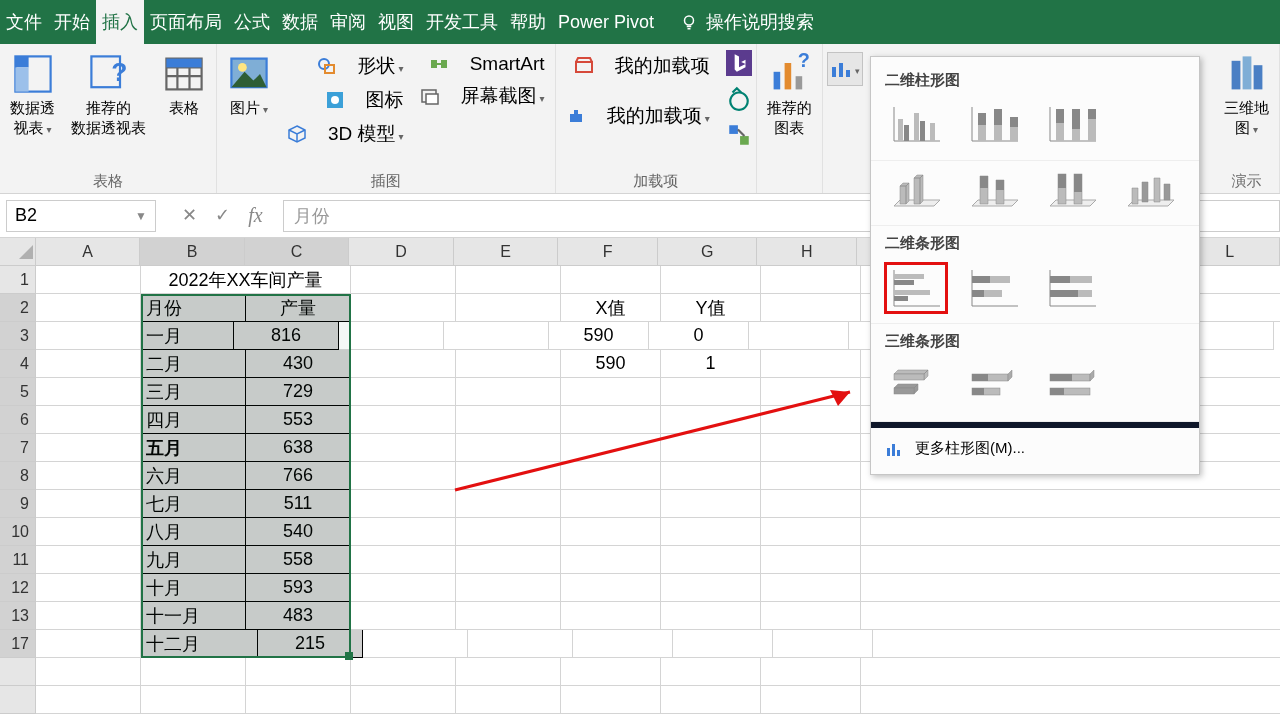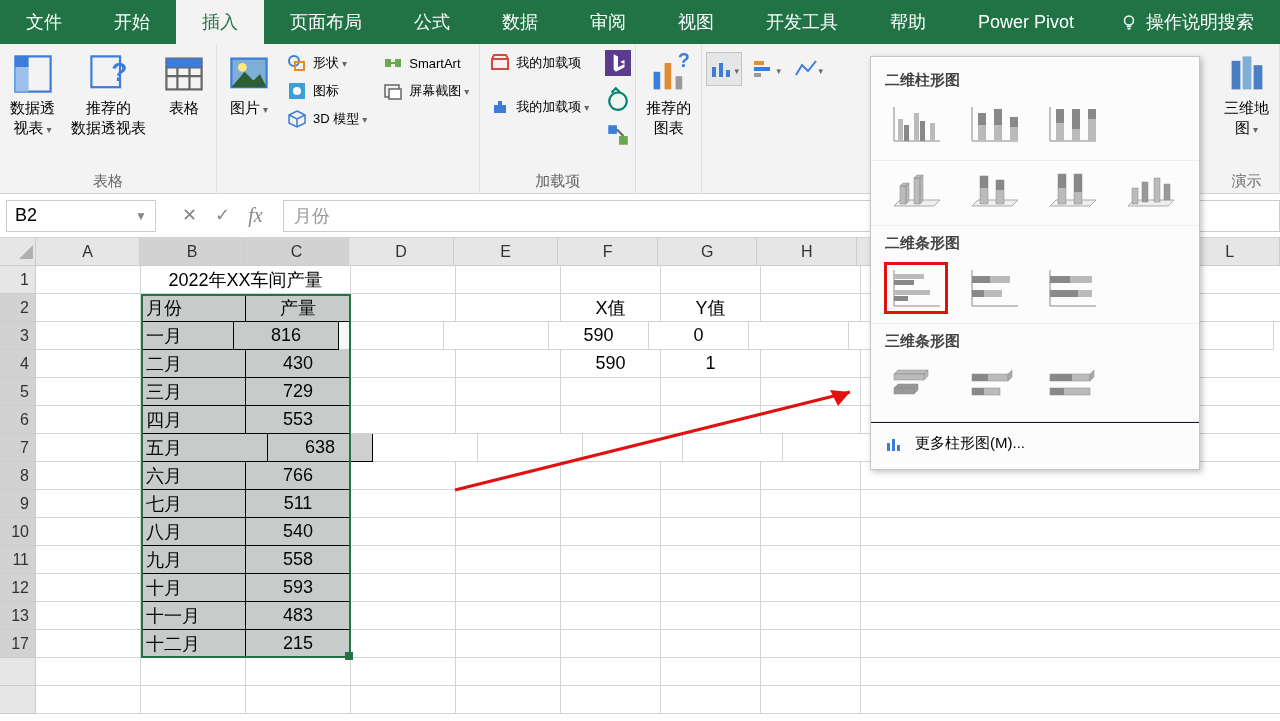"文件" .tab { padding: 0 26px -> 0 6px }
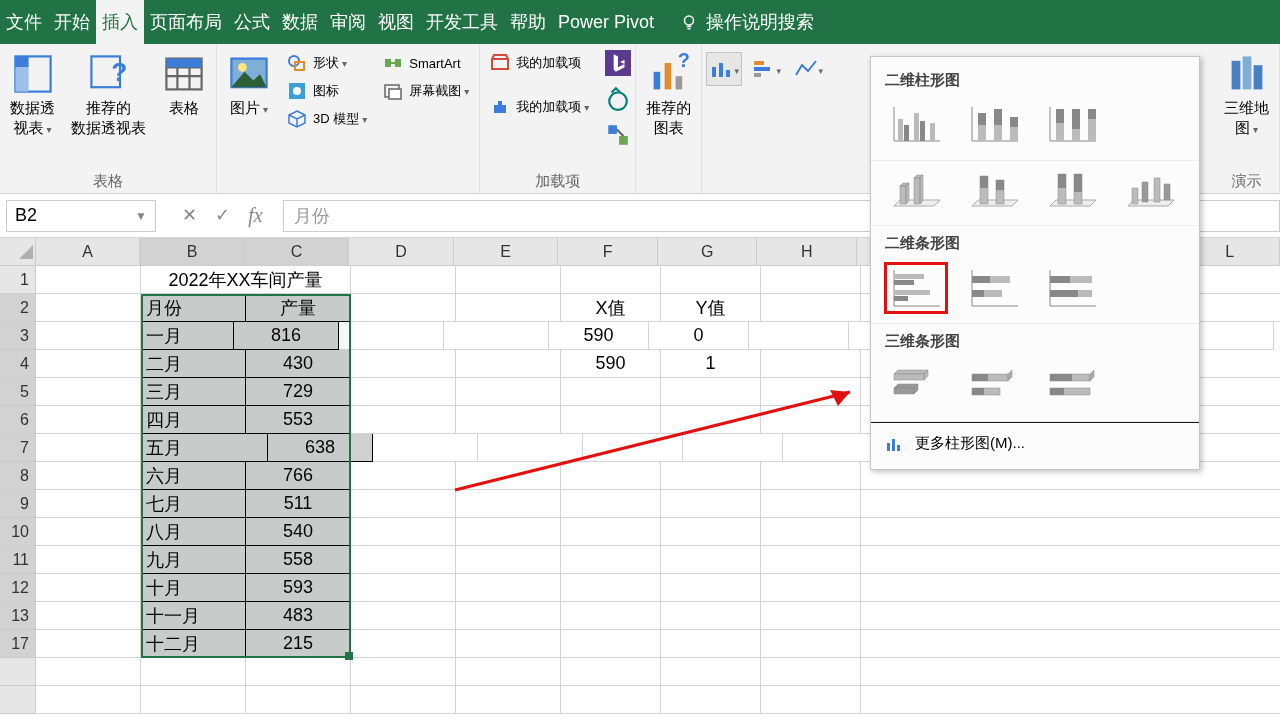"形状" .small-btn { font-size: 13px -> 19px; gap: 6px -> 21px; justify-content: none -> flex-end }
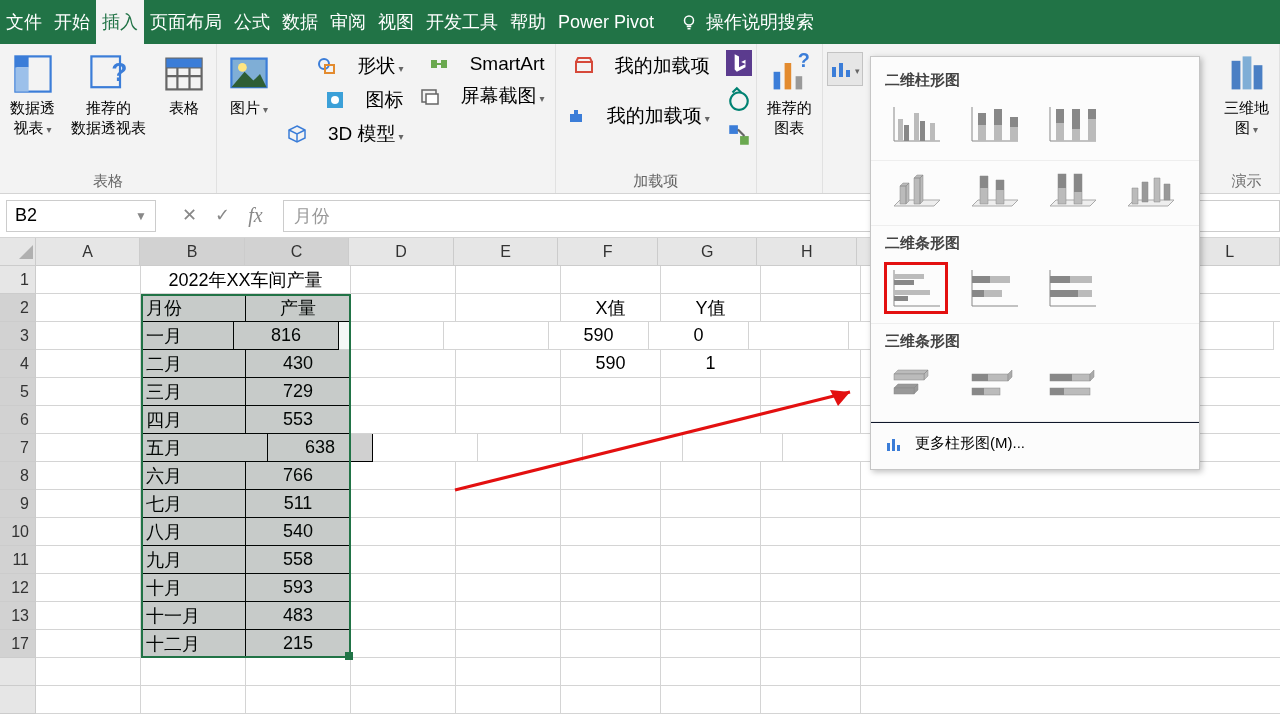"插图" div.rgroup-label { html: none -> <div>插图</div> }
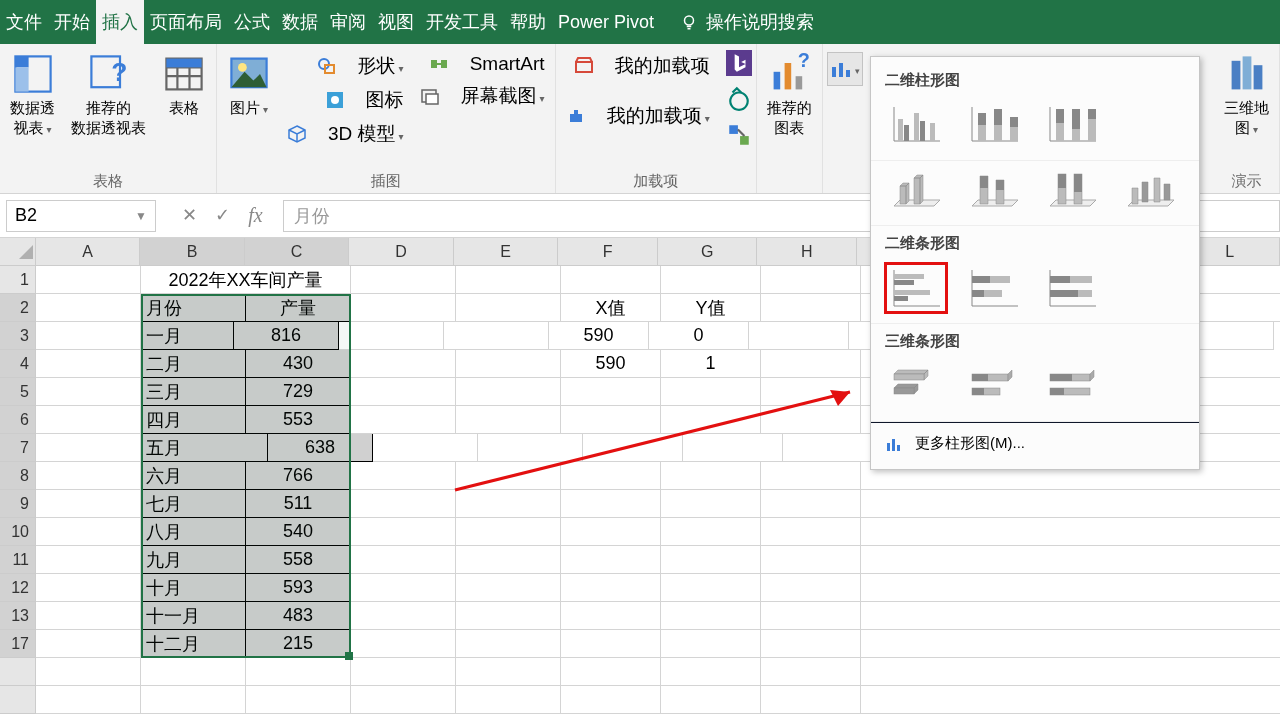"五月" div.gc { font-weight: none -> bold; width: 127px -> 105px }
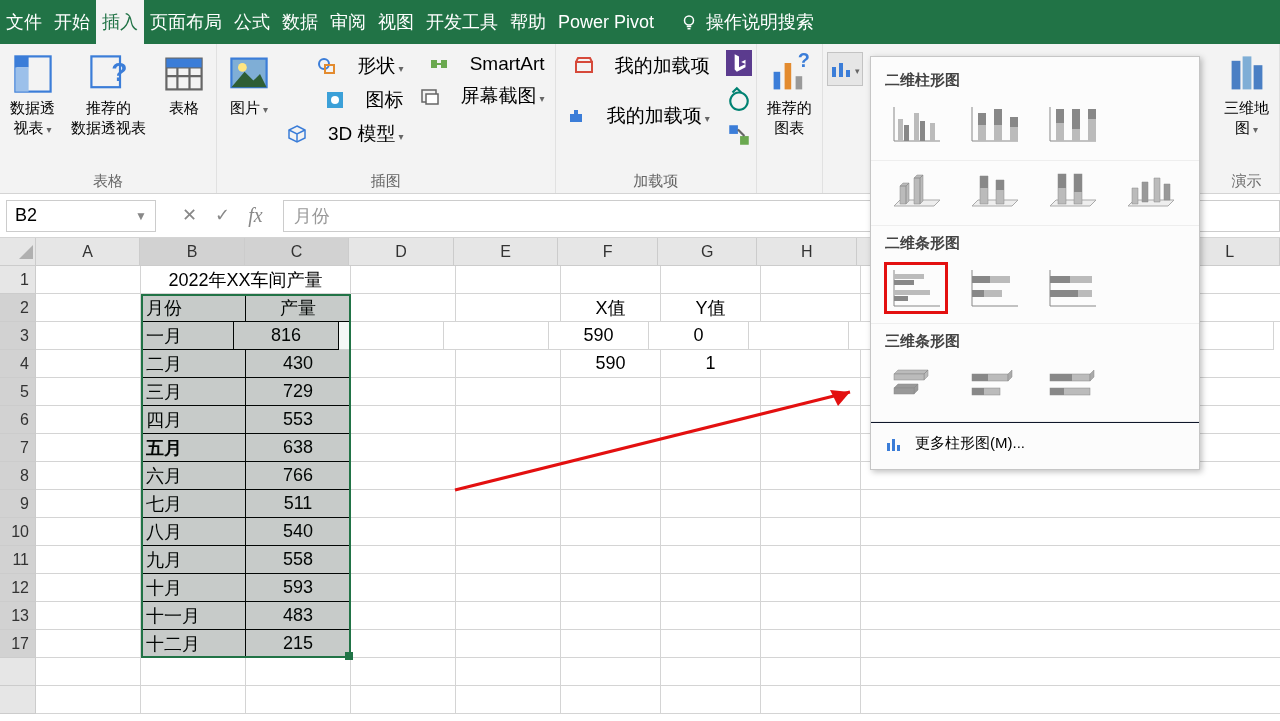"更多柱形图(M)..." .cp-more { border-top: 1px solid #0f172a -> 6px solid #0f172a }
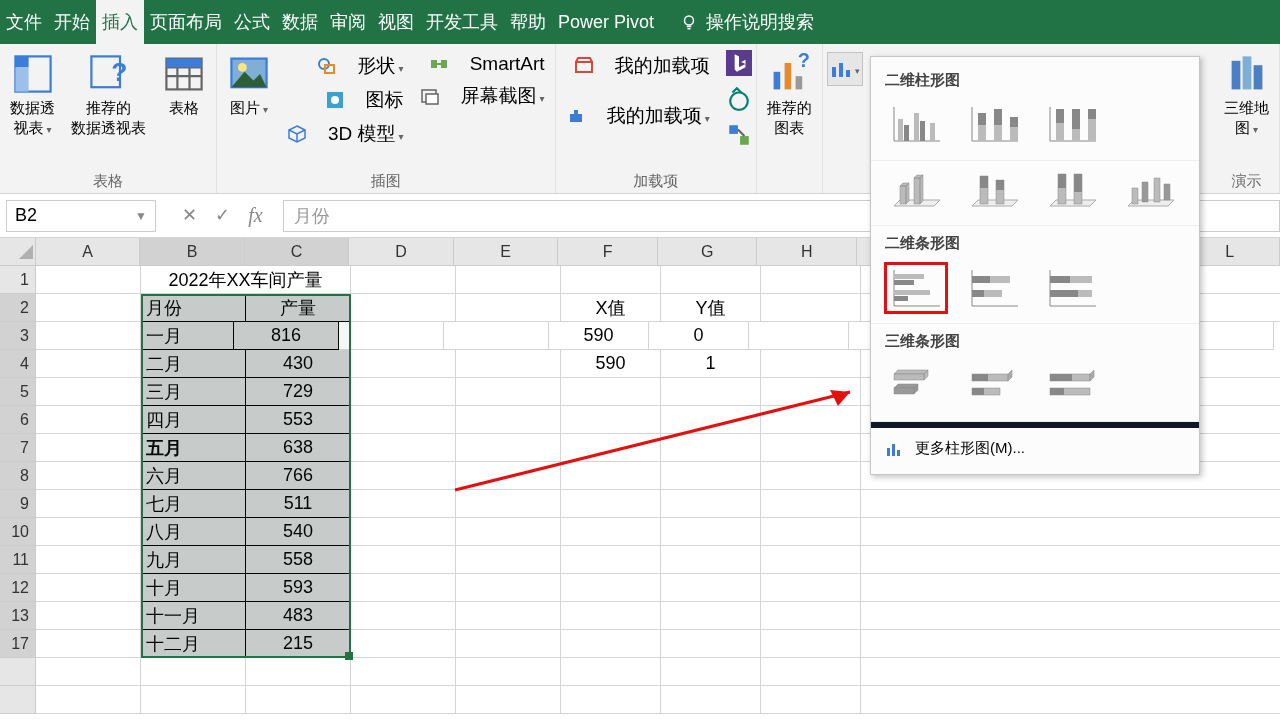"十二月" div.gc { width: 105px -> 117px }
